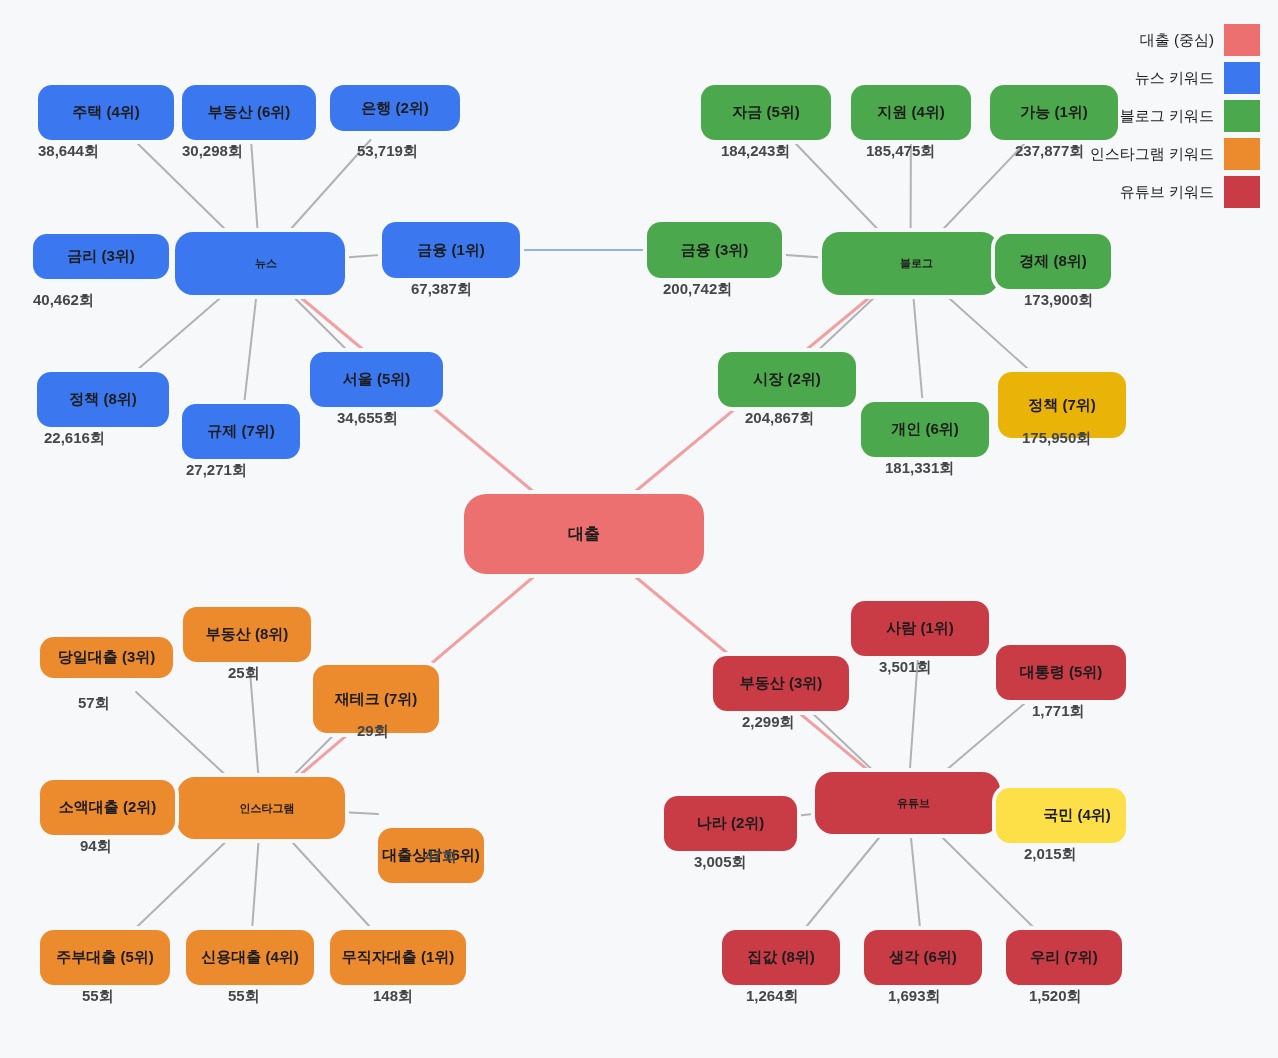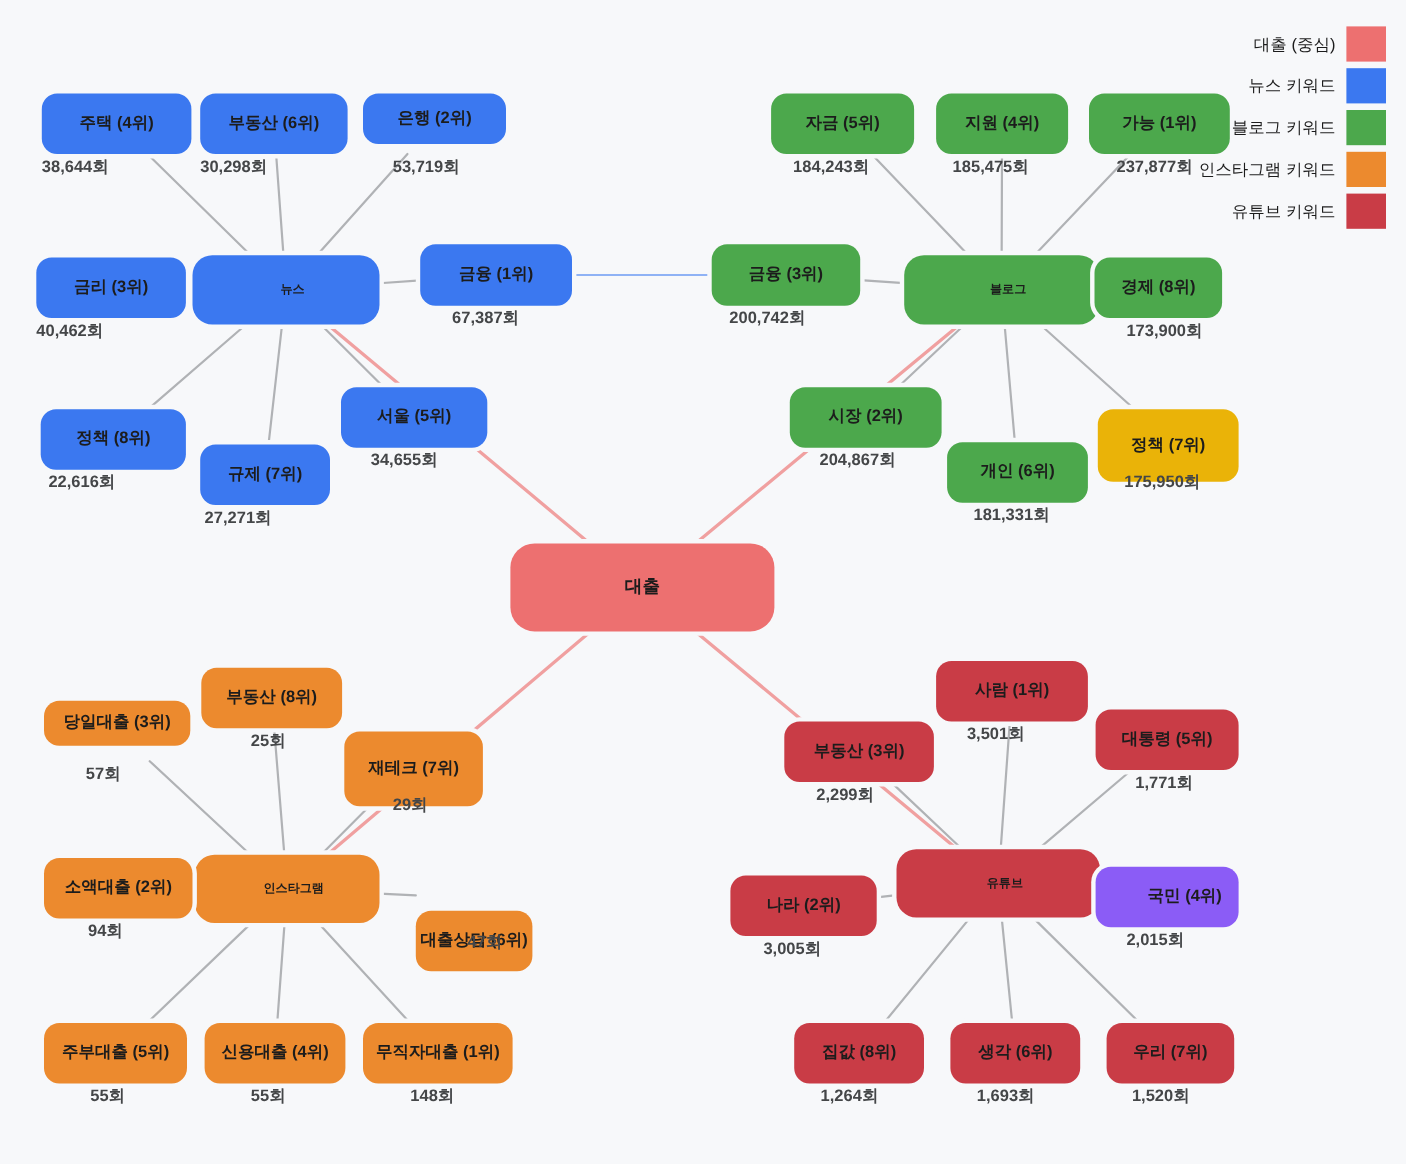"금리 (3위)" div.node { height: 55px -> 45px }
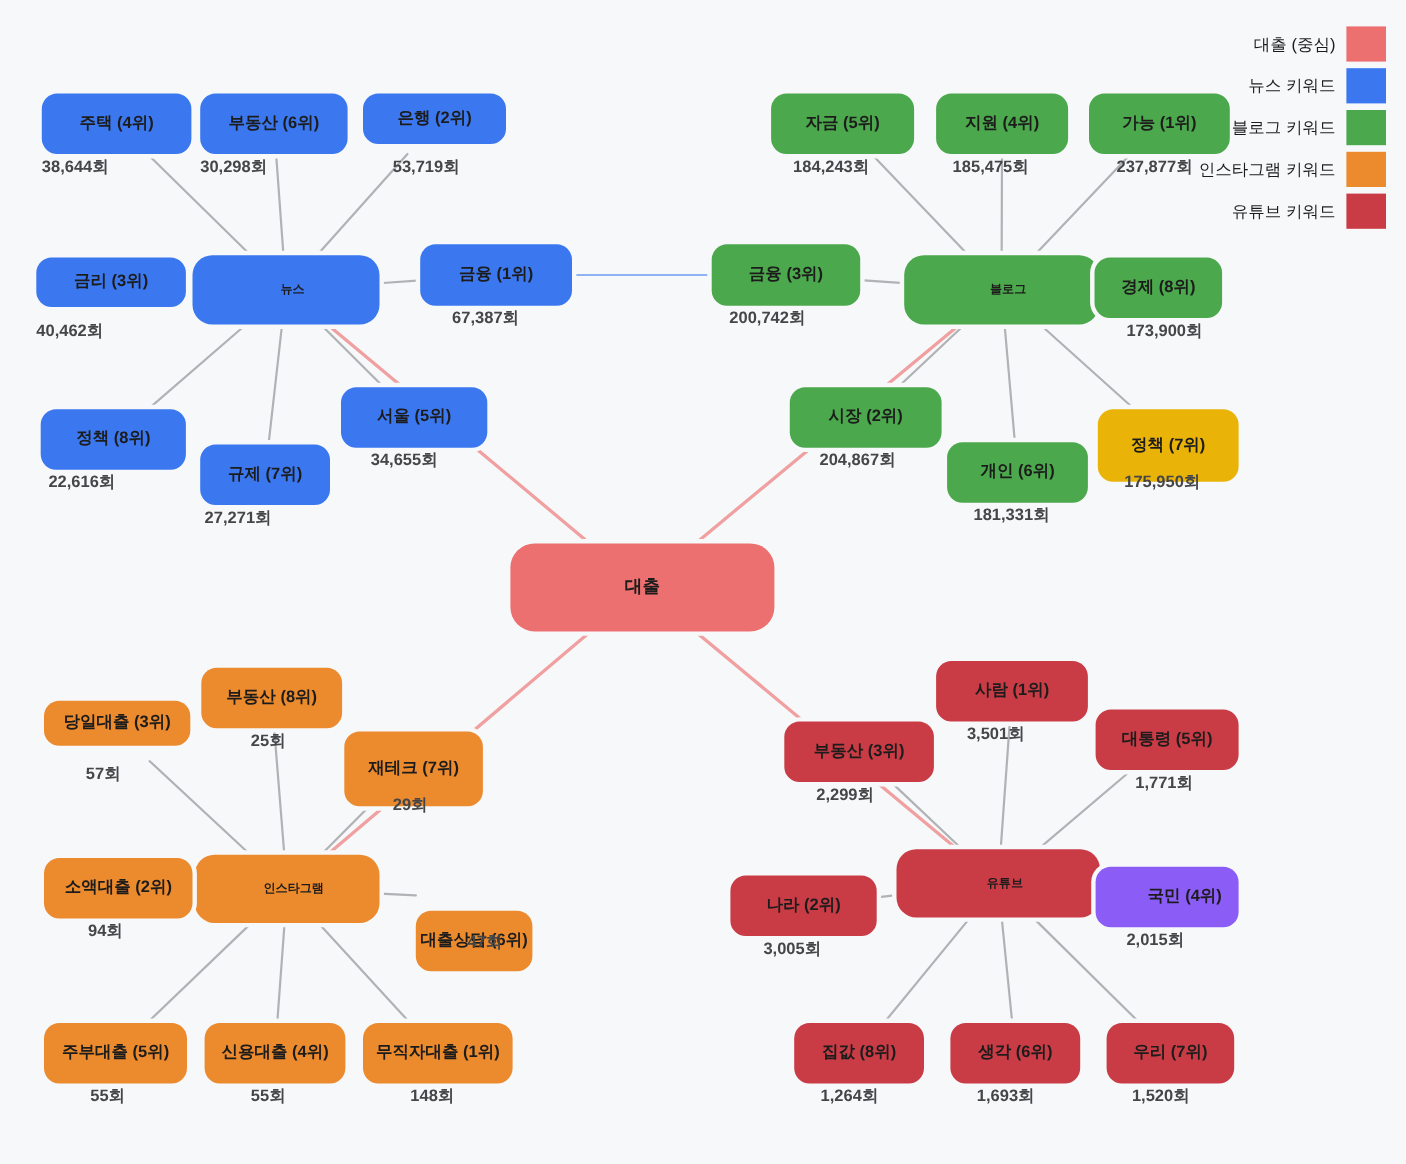"국민 (4위)" div.node { background: #8b5cf6 -> #fde047 }
